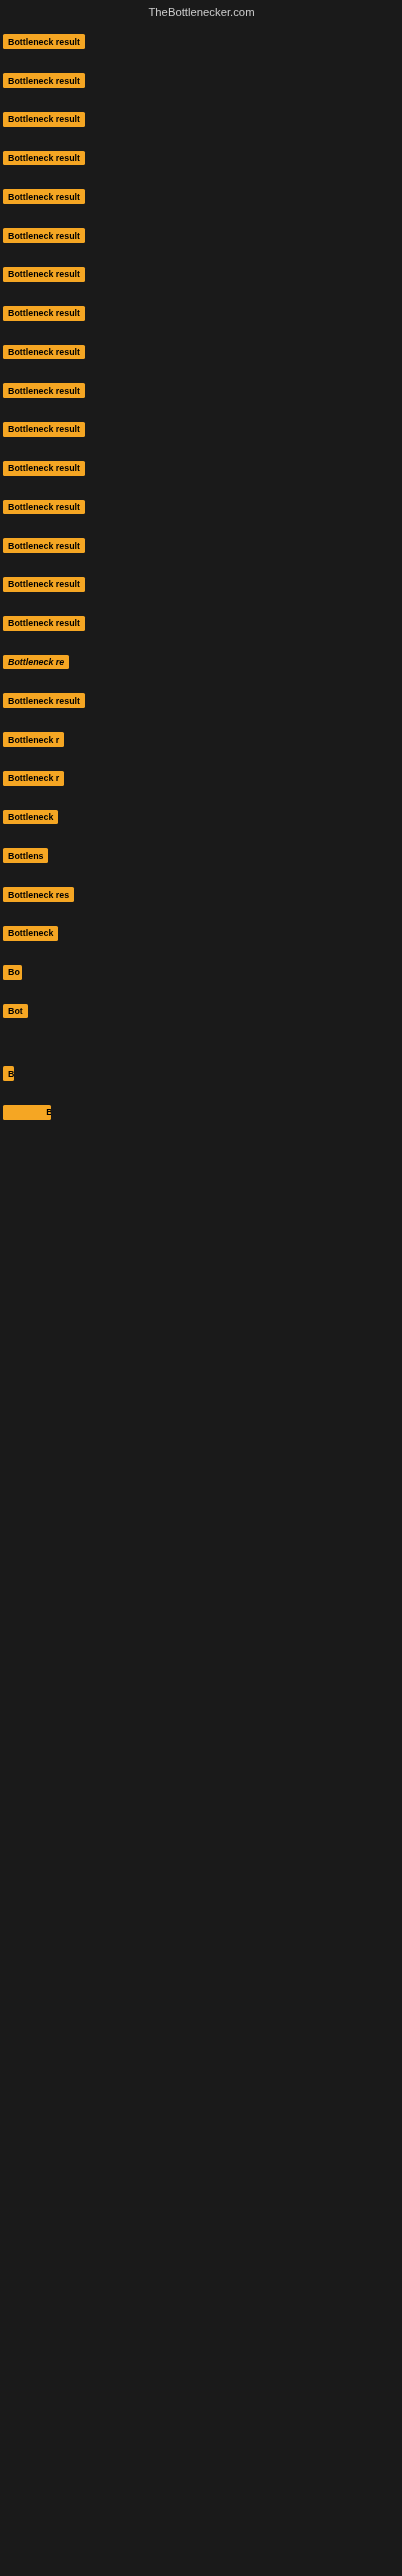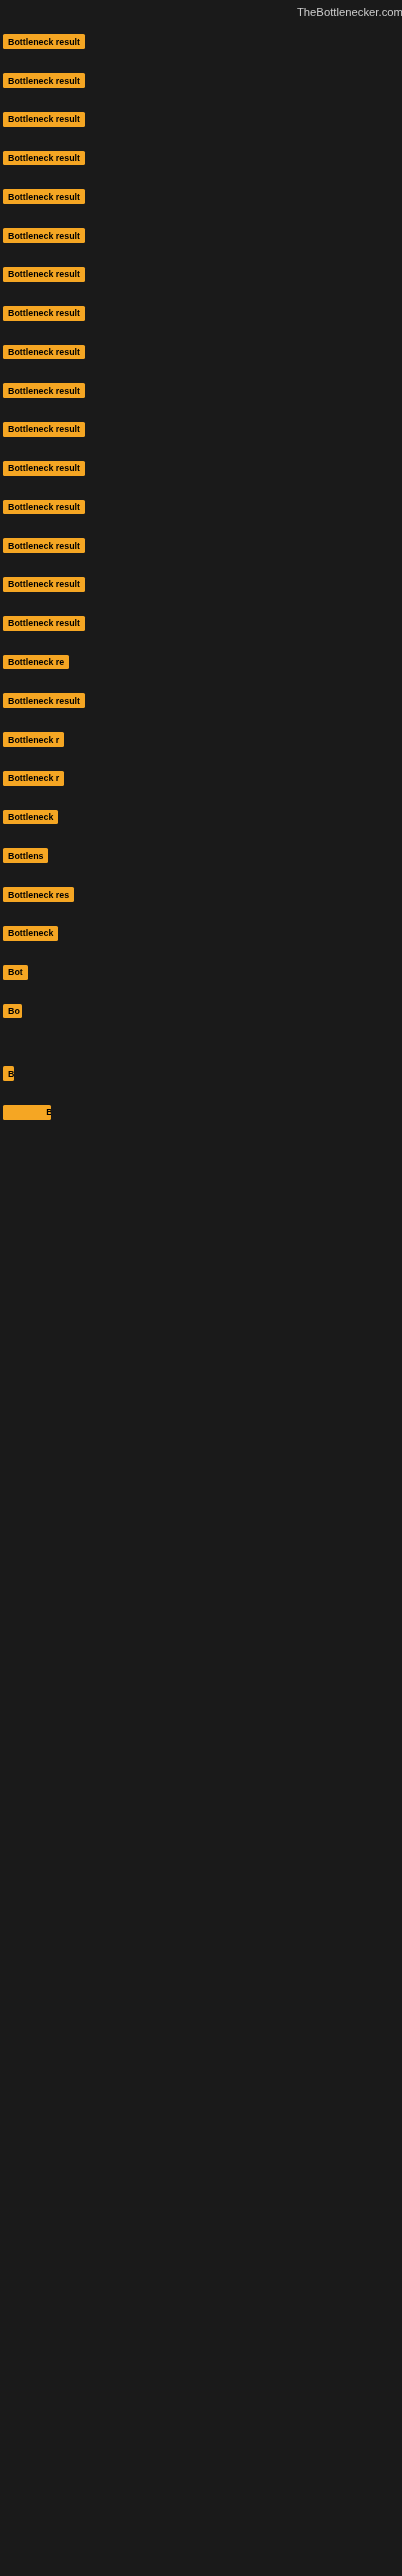"TheBottlenecker.com" .site-header { text-align: right -> center }
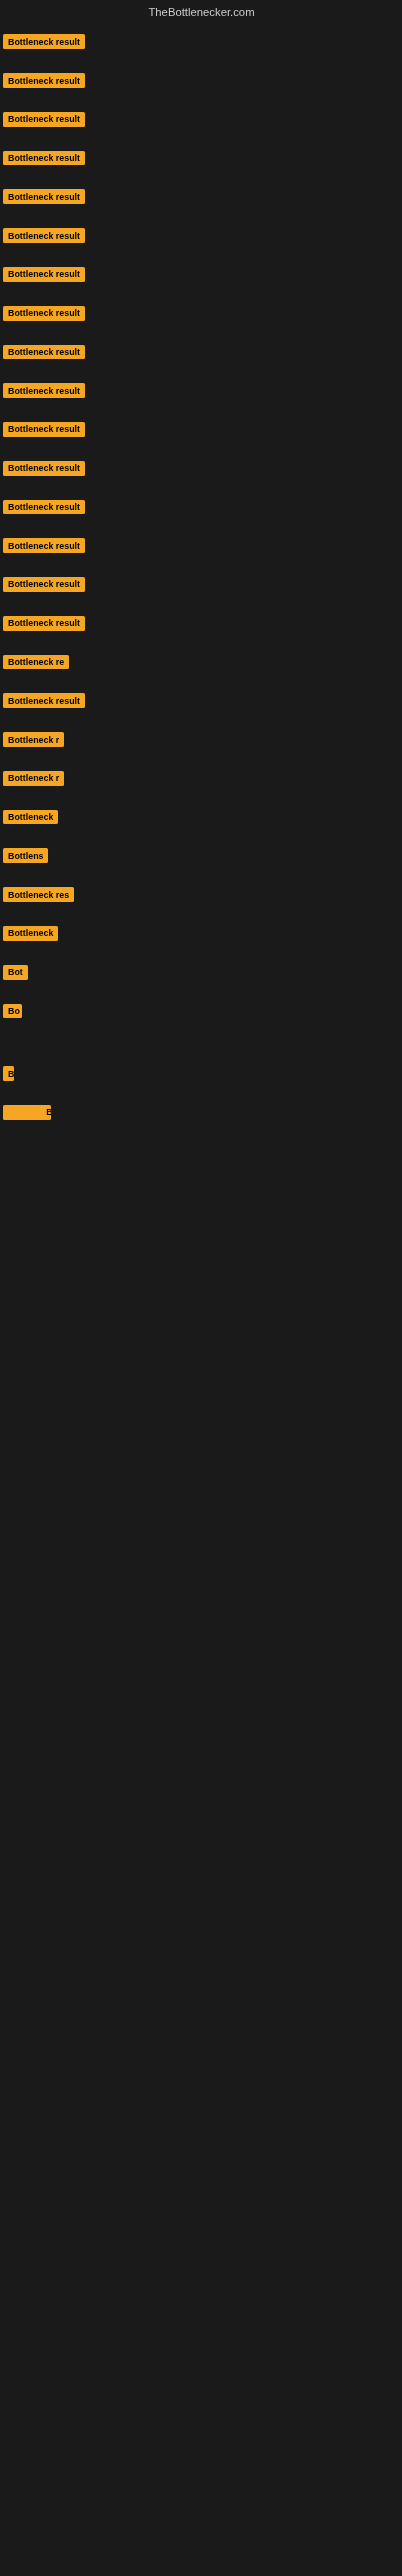"Bottleneck re" span.bottleneck-badge { font-style: none -> italic }
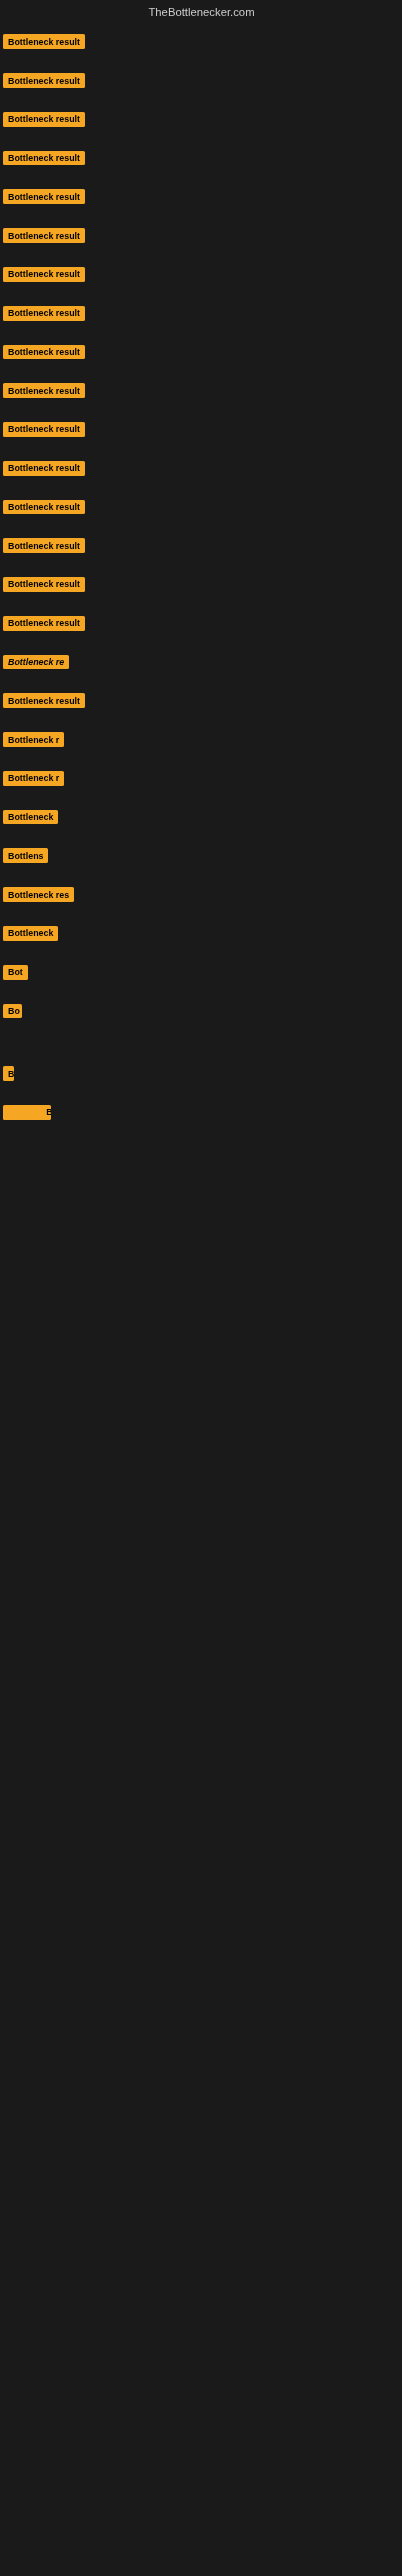"Bot" div.section { order: before "Bo" -> after "Bo" }
